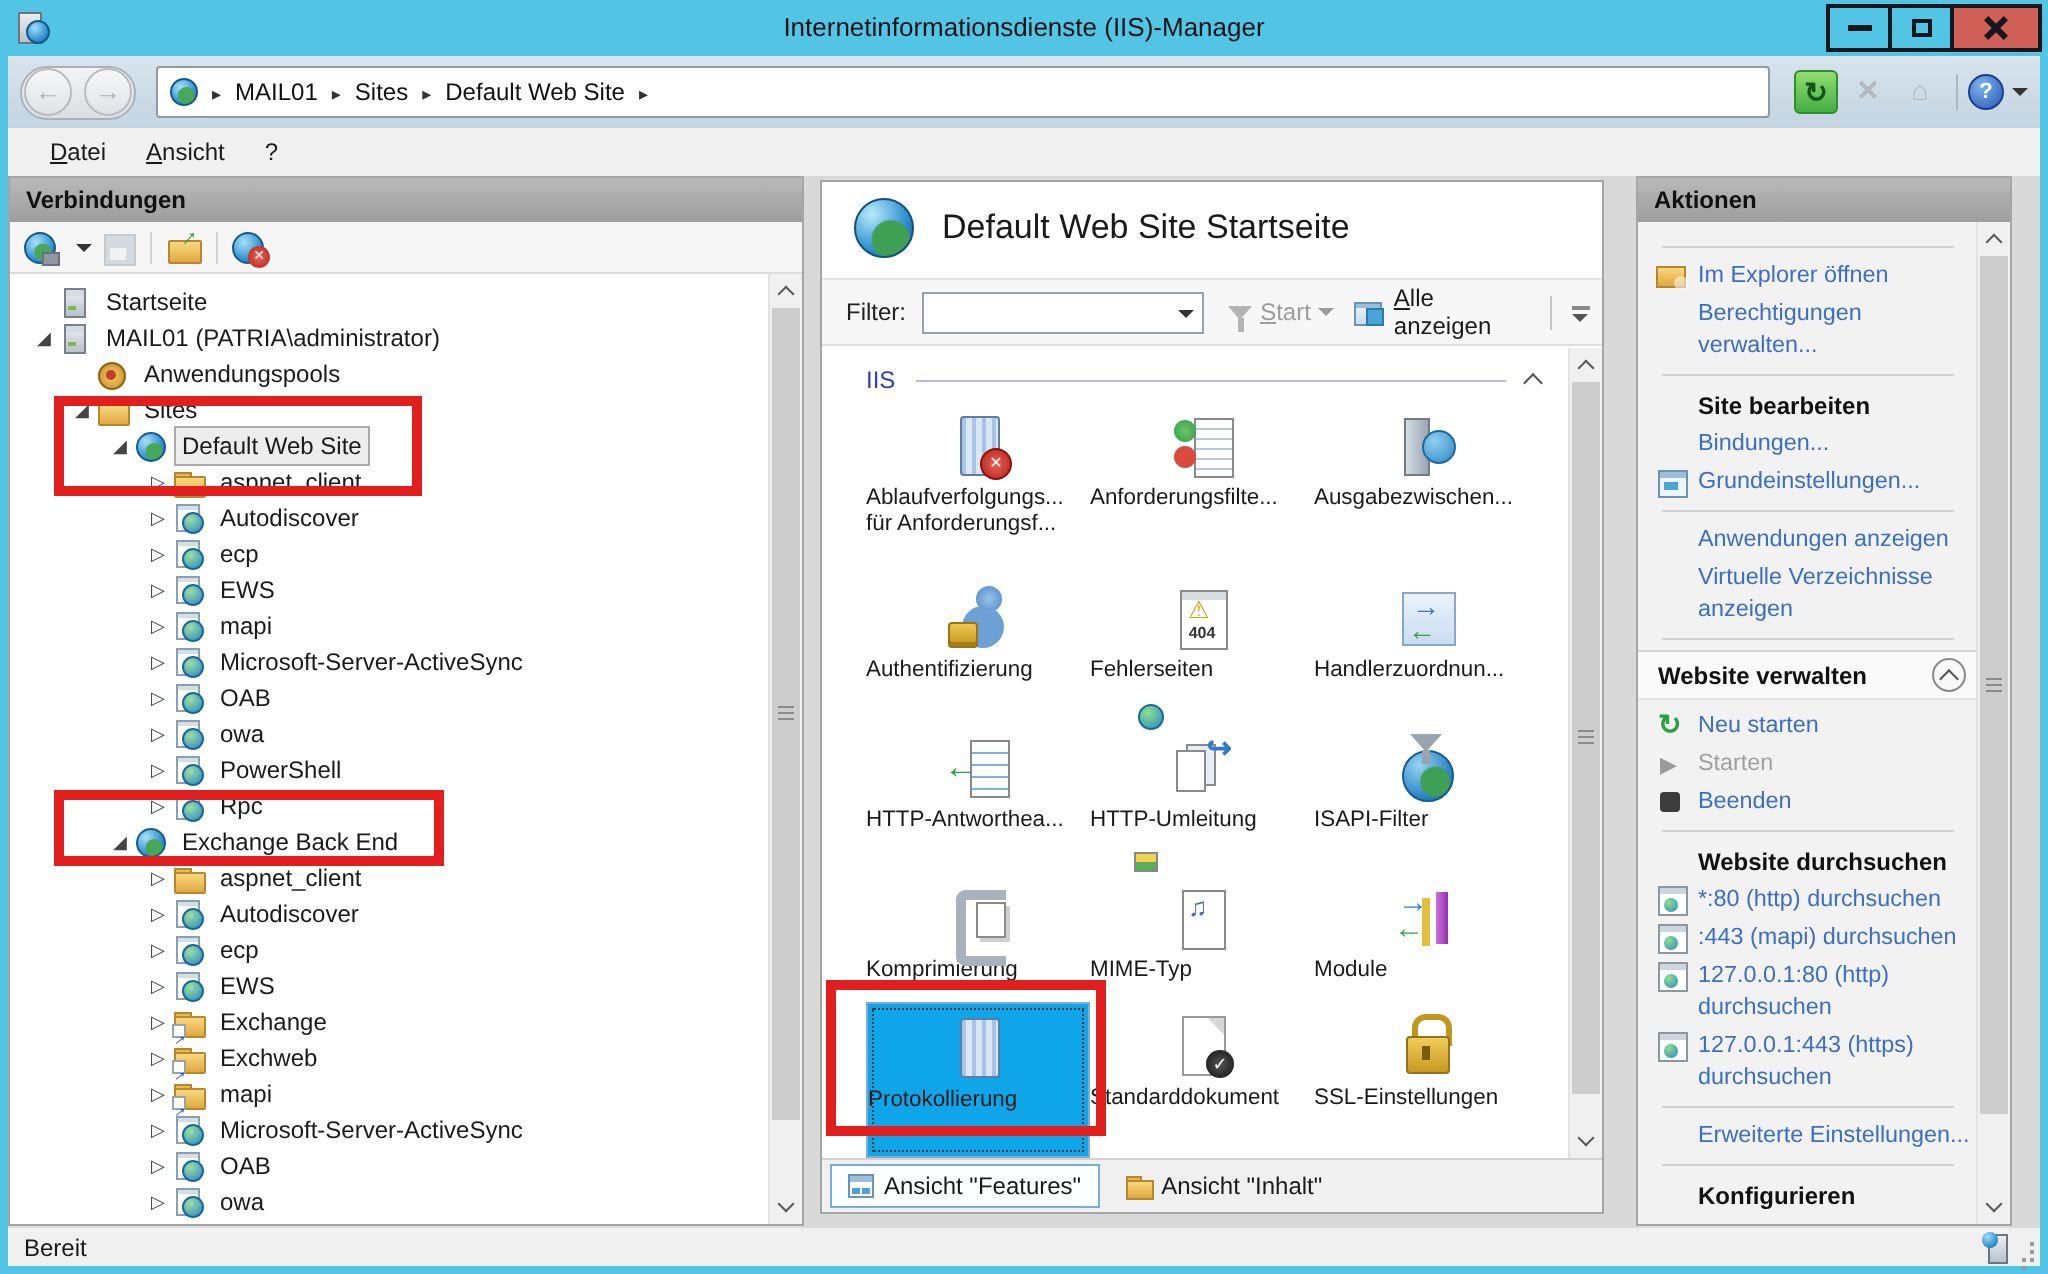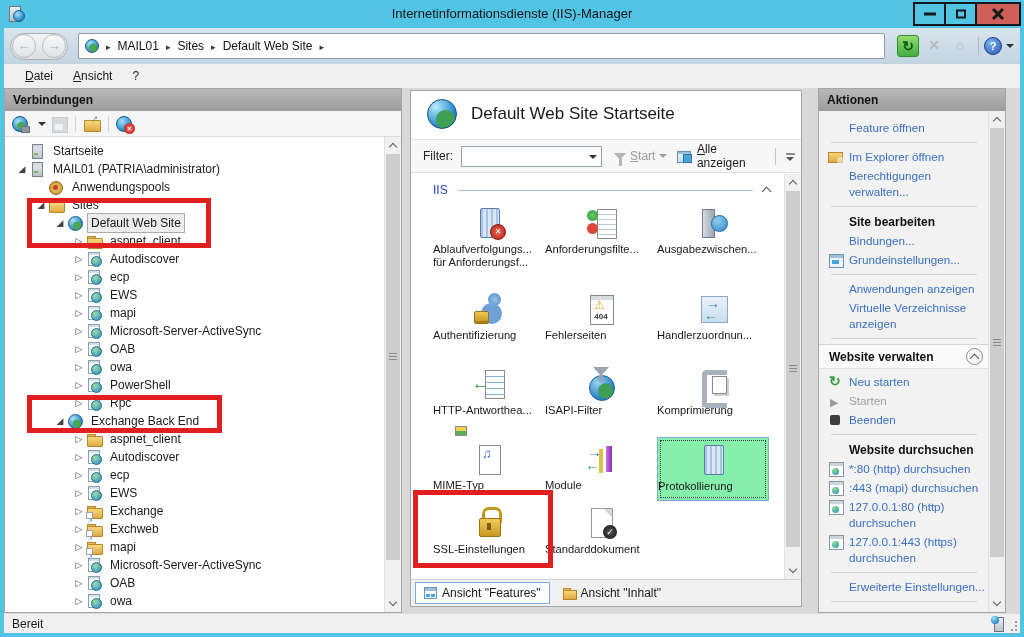"Feature öffnen" div.a-item { html: <div><span>Feature öffnen</span></div> -> none }
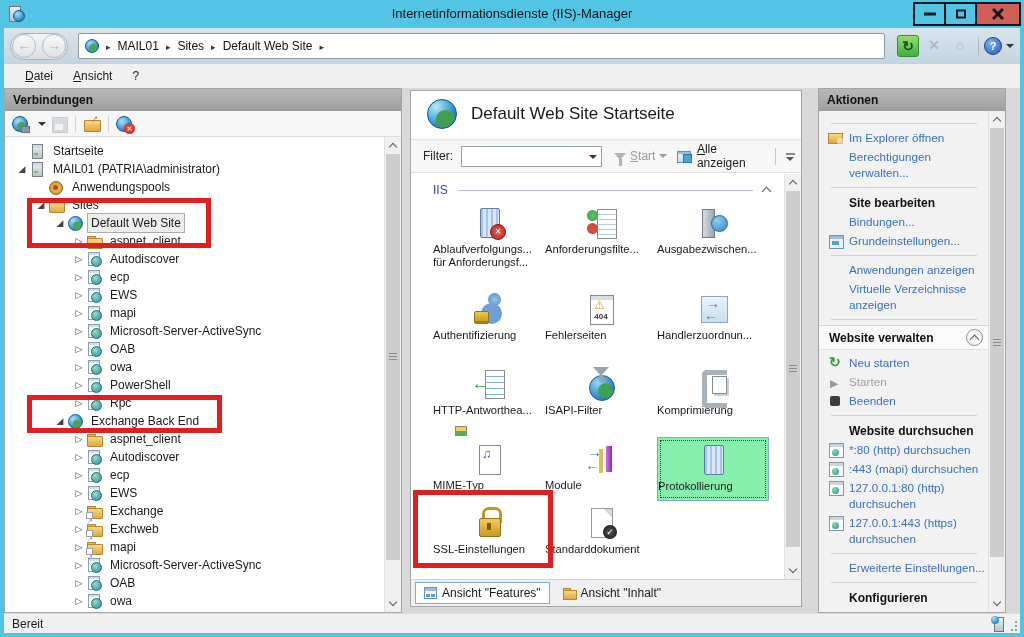"HTTP-Umleitung" div.fcell { html: none -> <div> <div> <i></i> </div> <div>HTTP-Umleitung</div> </div> }
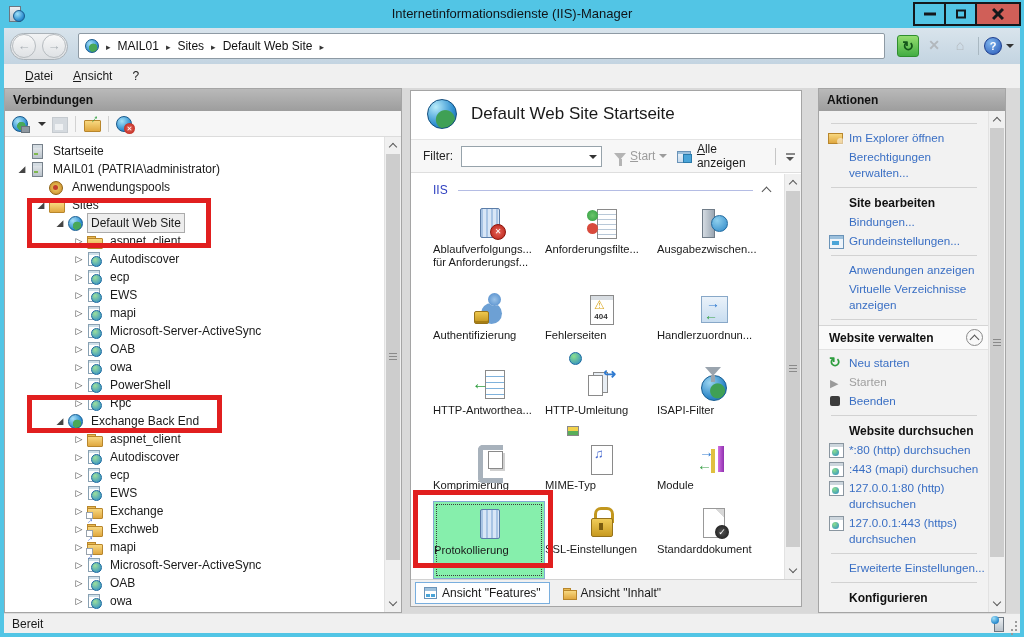"Protokollierung" .fcell.sel { background: #86efac -> #0ea5e9 }
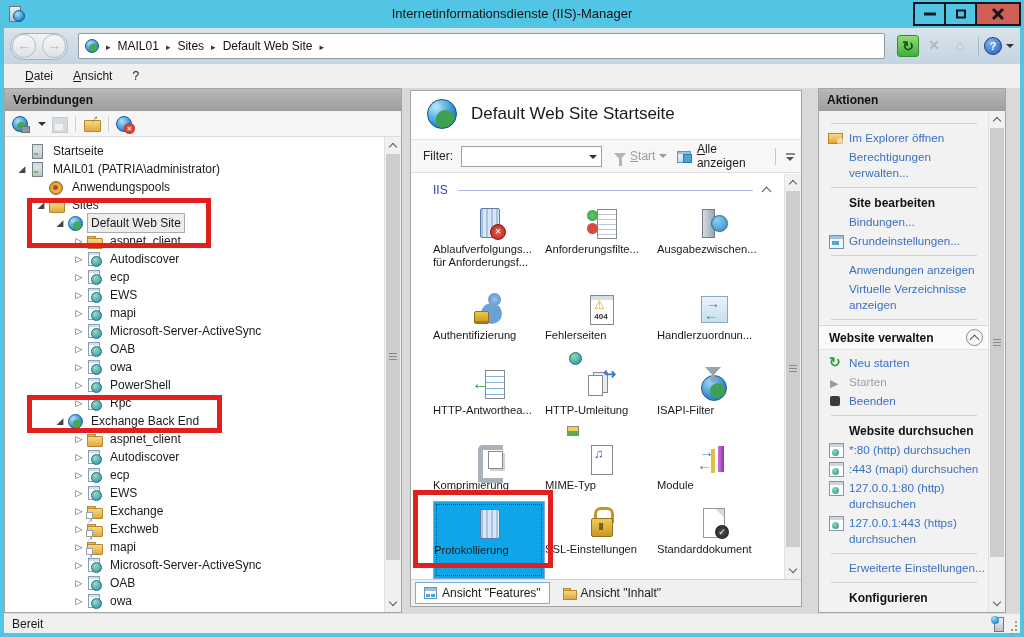"SSL-Einstellungen" div.fcell { order: before "Standarddokument" -> after "Standarddokument" }
